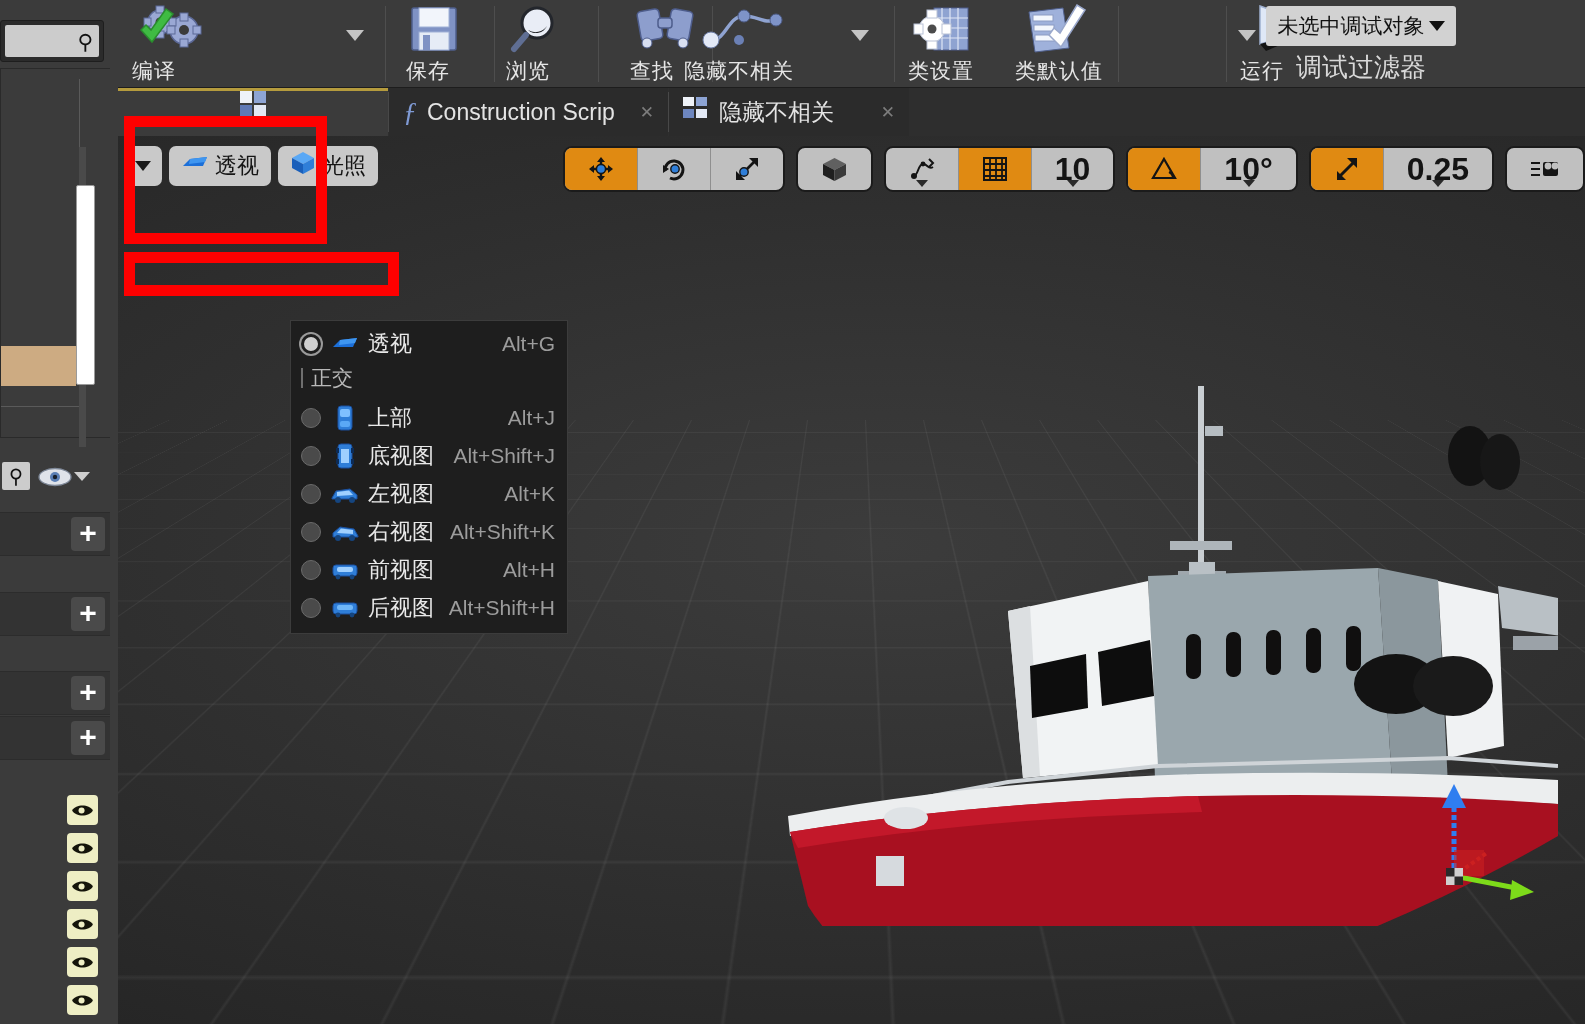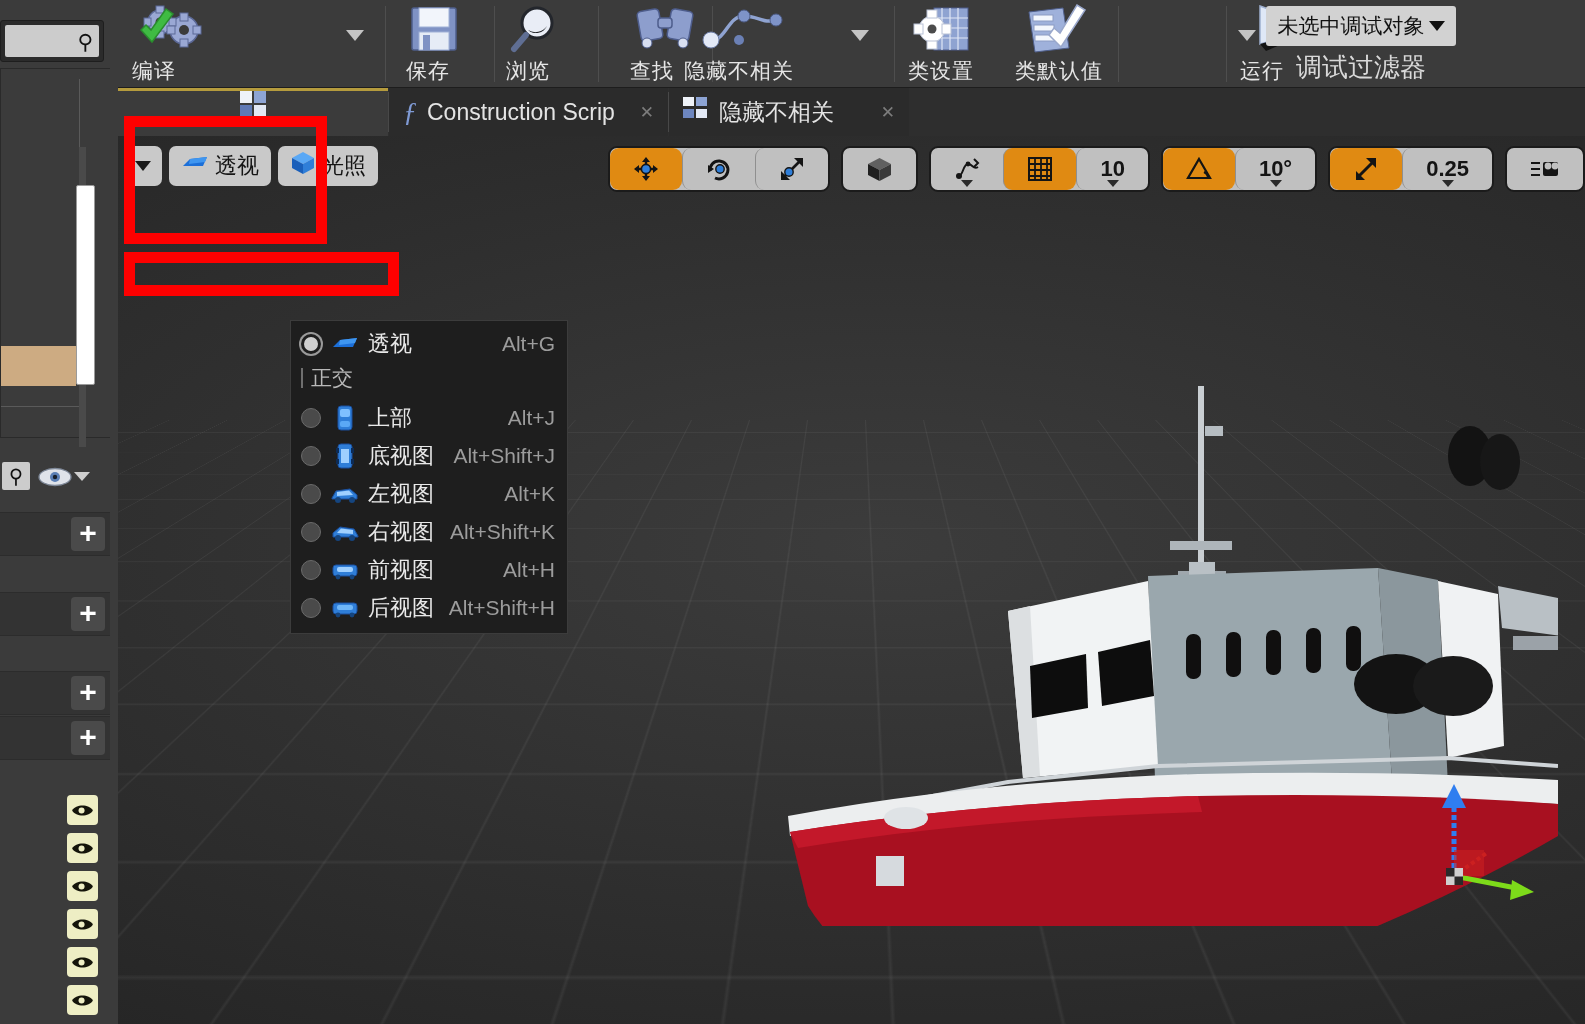"10" .seg > .cell { border-radius: 9px -> none; font-size: 22px -> 32px }
